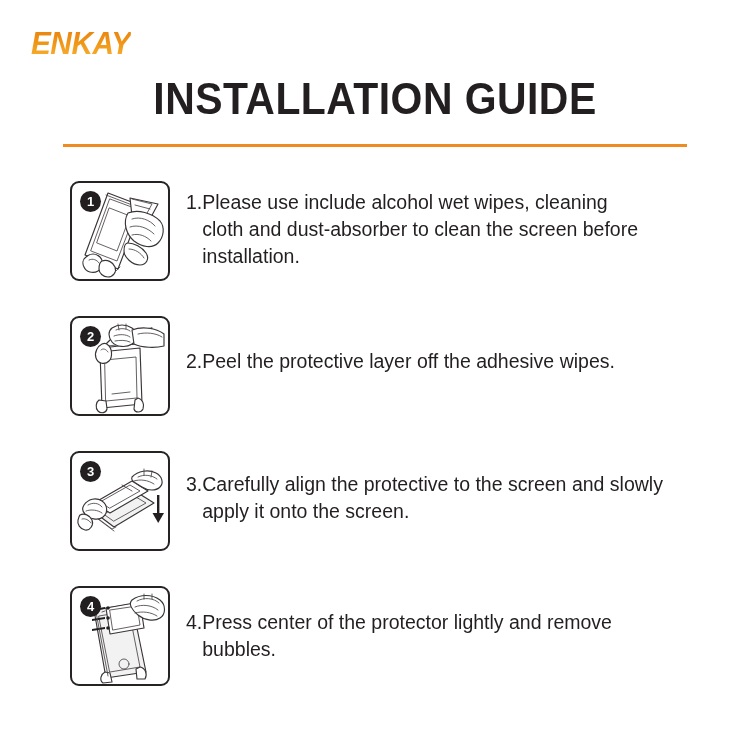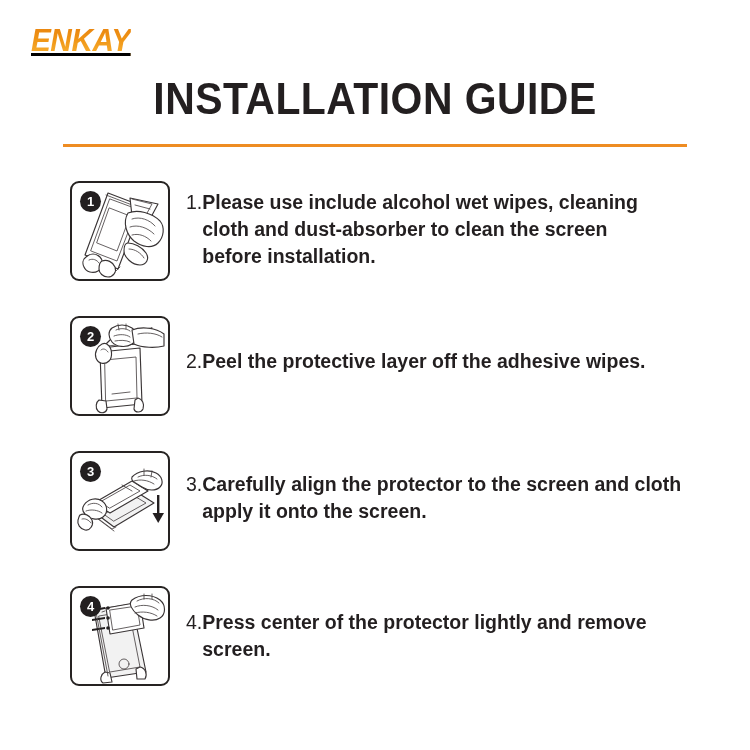"ENKAY" .brand { align-items: flex-start -> flex-end; text-decoration: underline -> none }
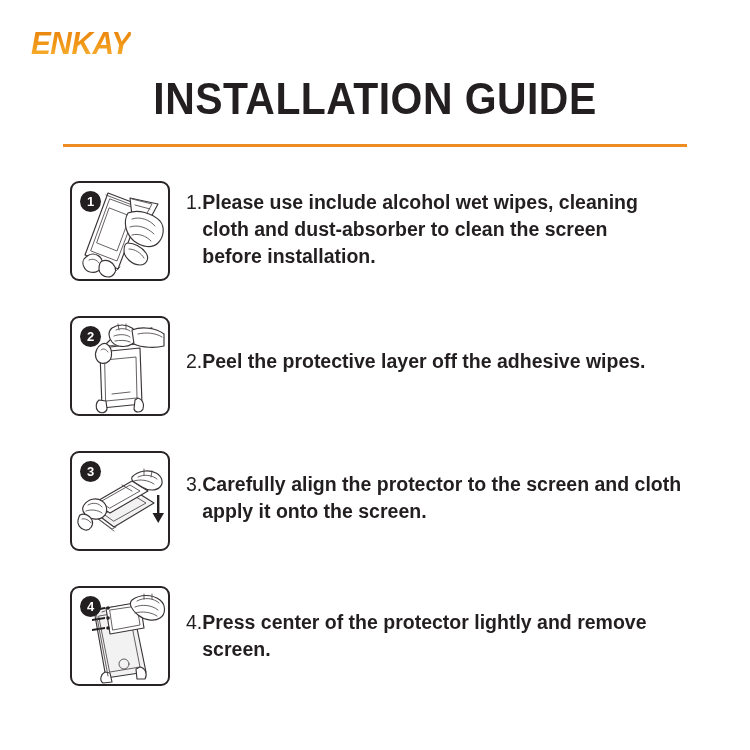"Please use include alcohol wet" .step-body { font-weight: bold -> none }
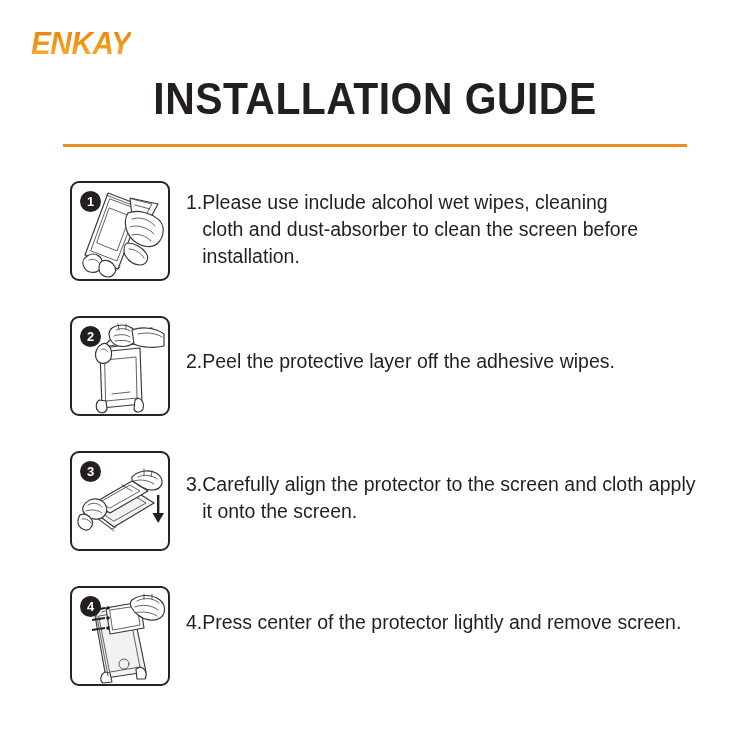"Carefully align the protector to" span.step-body { text: protector to  the screen and cloth -> protective to  the screen and slowly }
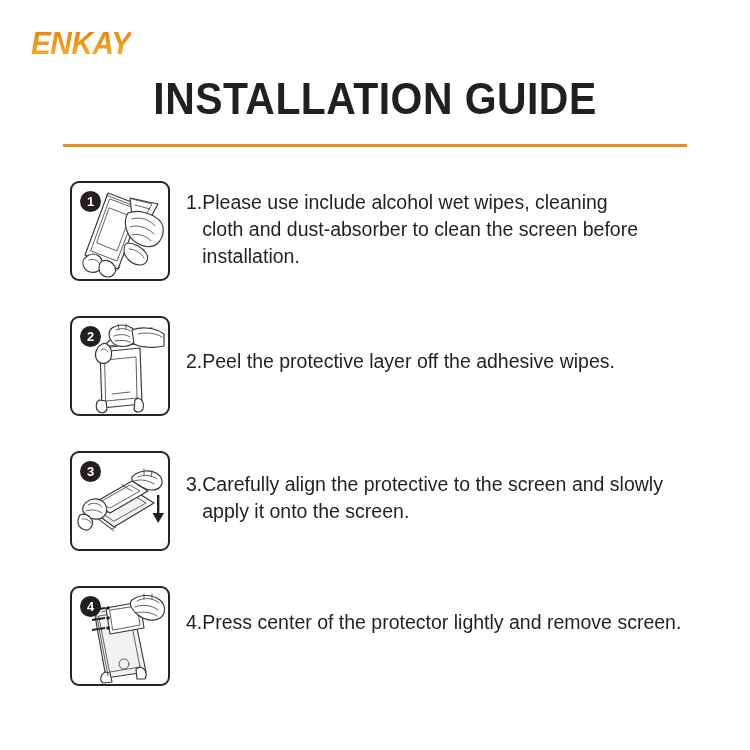"Press center of the protector" span.step-body { text: screen -> bubbles }
